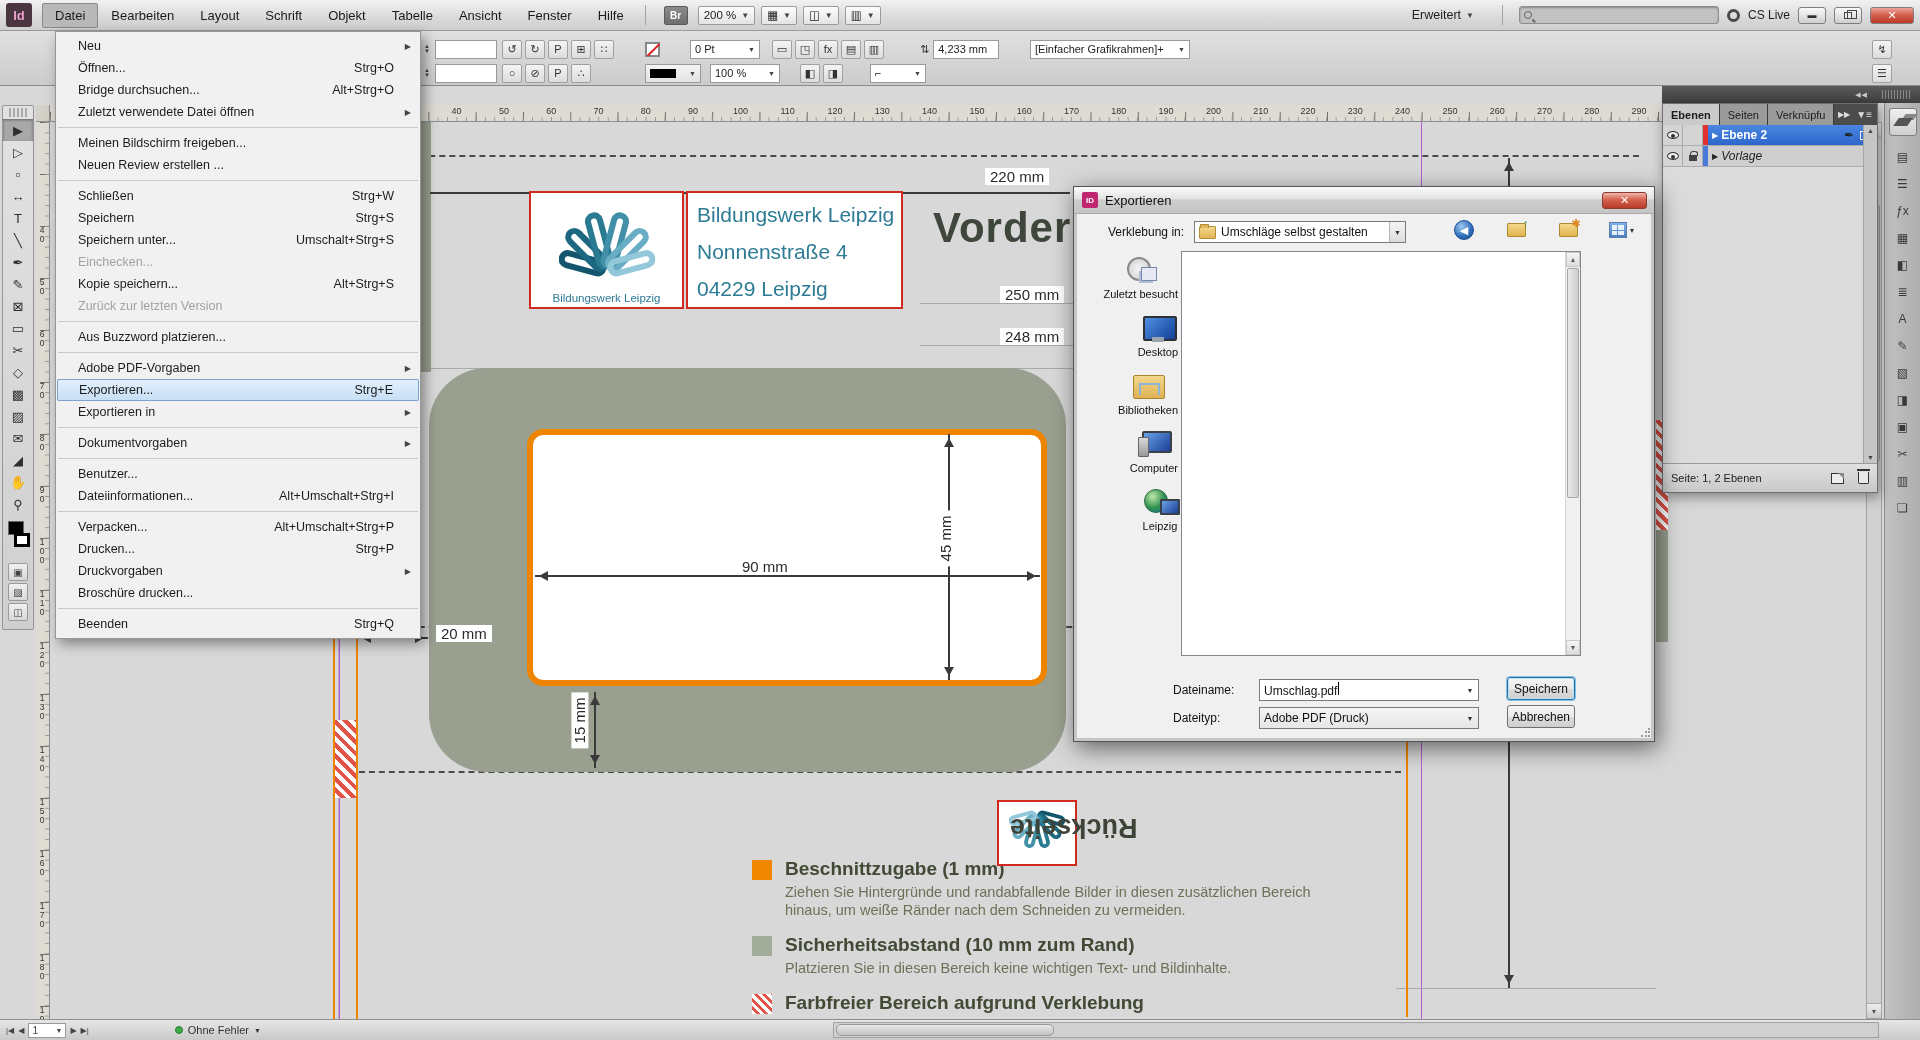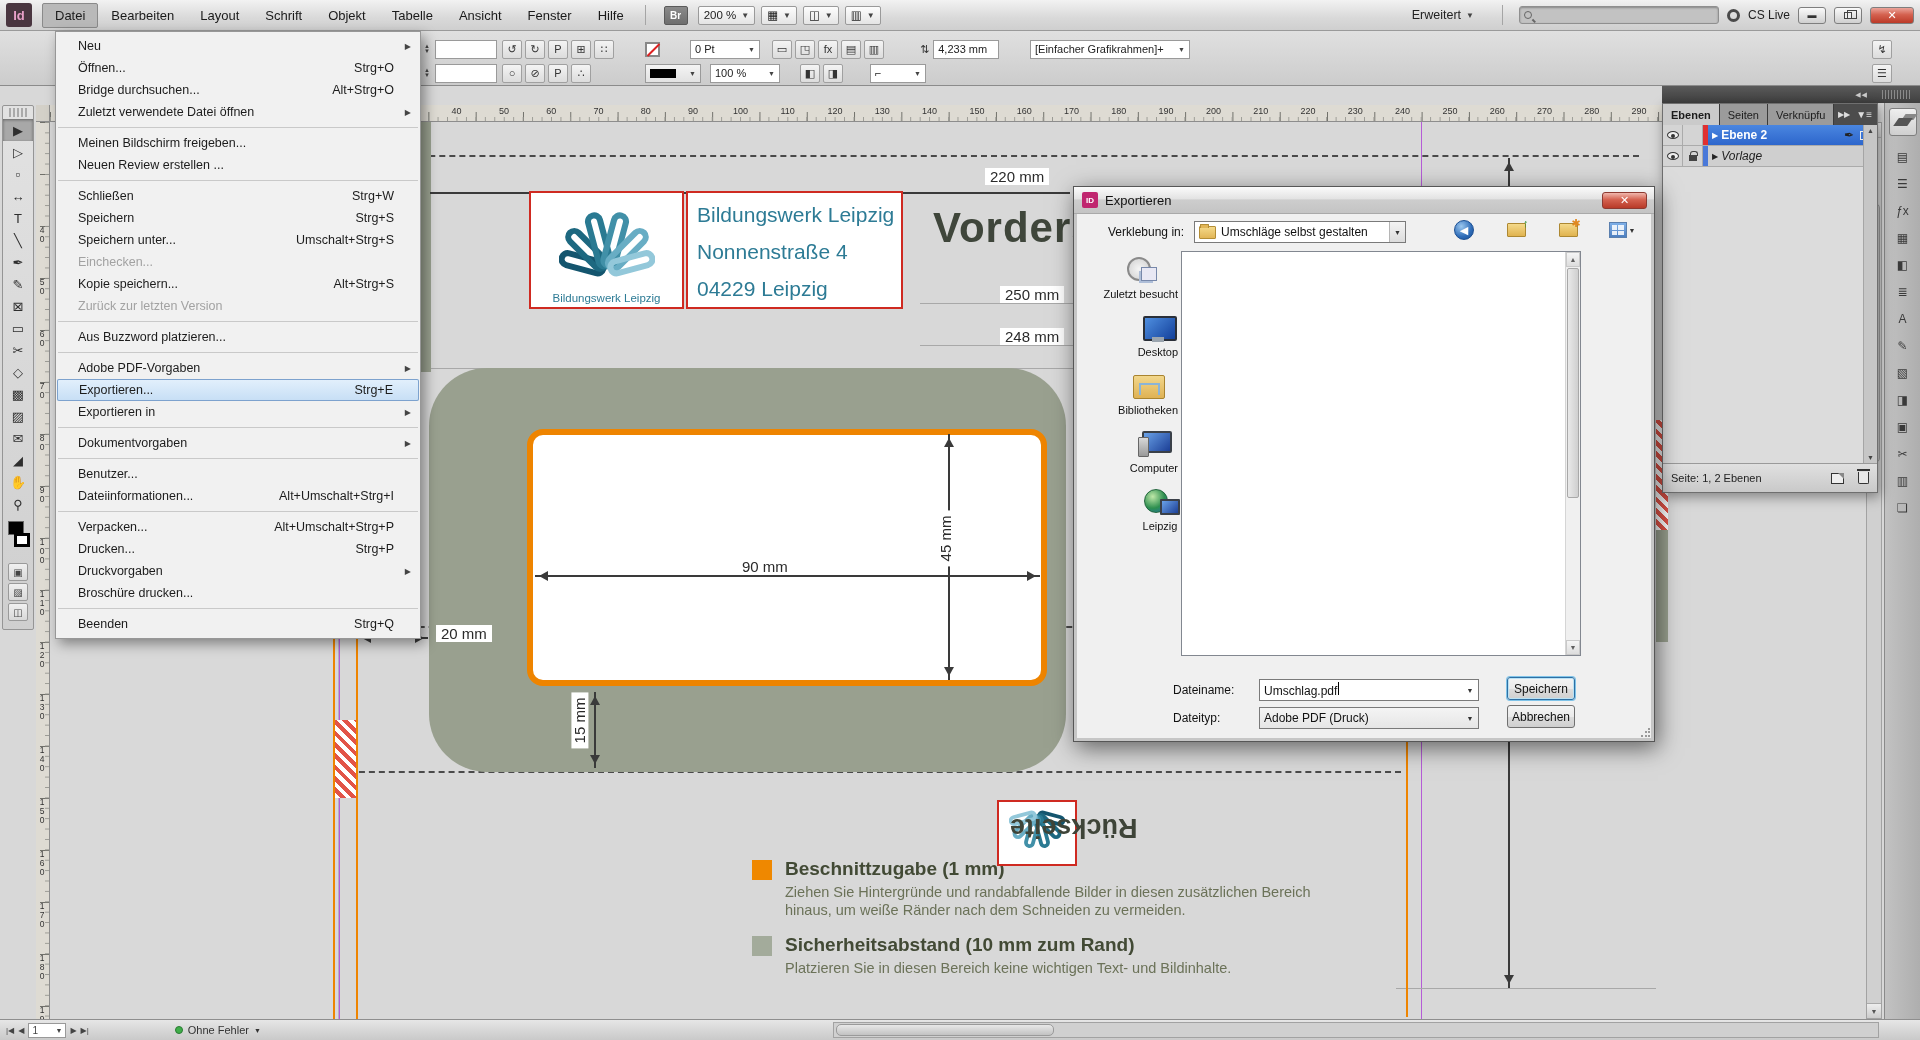"Farbfreier Bereich aufgrund Verklebung" div.leg-item { html: none -> <div> <span></span> <span> <span>Farbfreier Bereich aufgrund Verklebung</span> <span>Dieser Bereich kann aufgrund der Verklebung nicht bedruckt werden.</span> </span> </div> }
